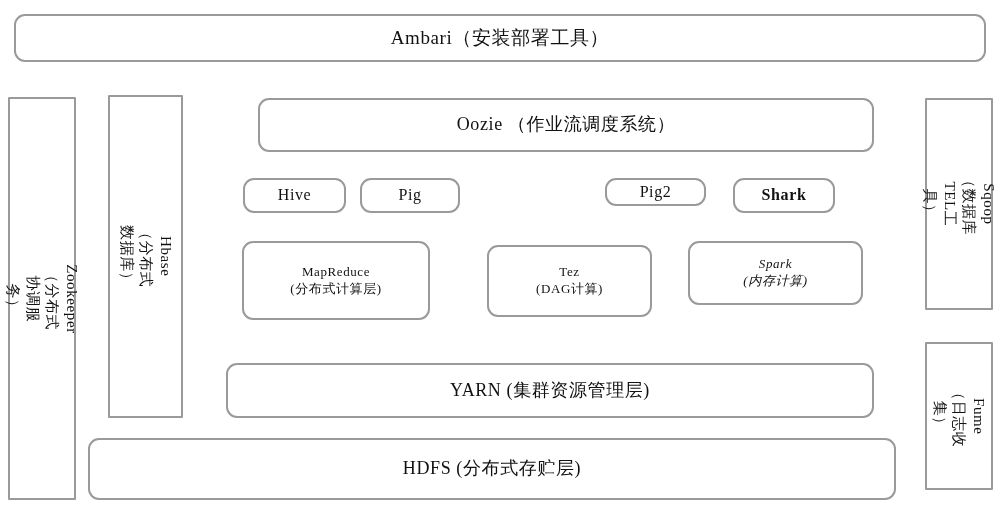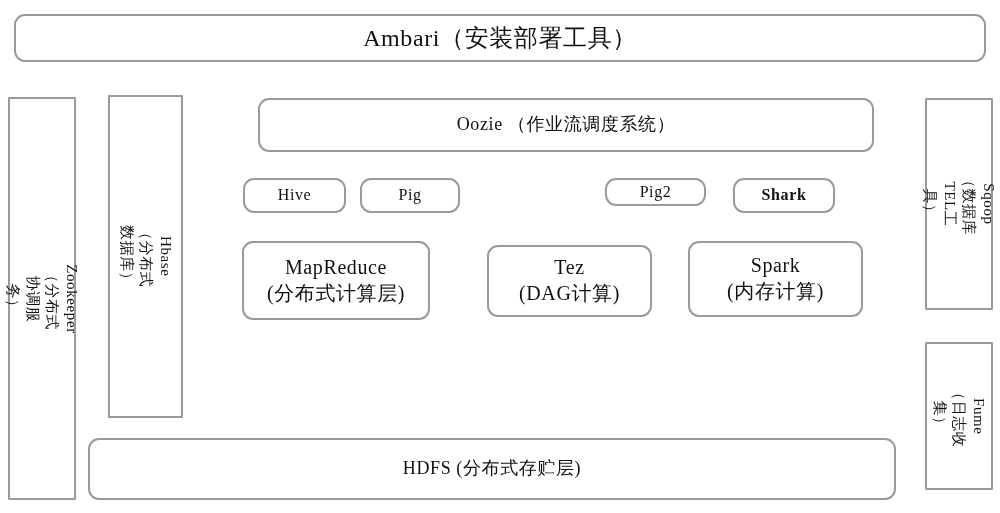"Ambari（安装部署工具）" .fs-banner { font-size: 24px -> 19px }
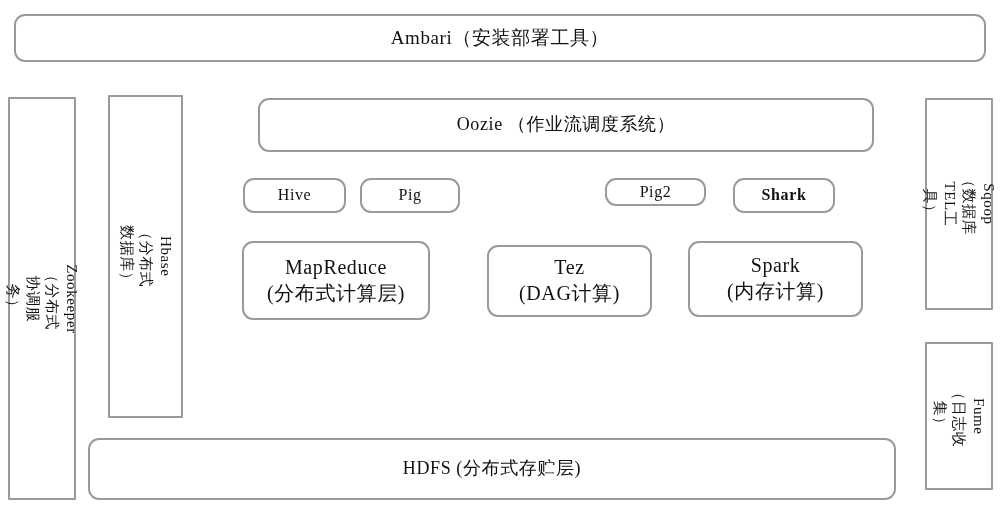"MapReduce" .fs-engine { font-size: 20px -> 13px }
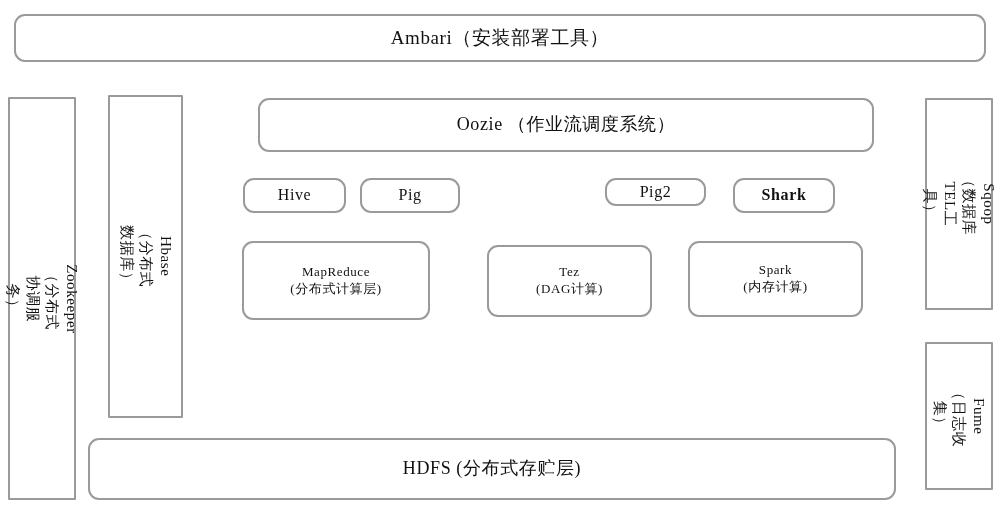"Spark" #spark { font-style: none -> italic; height: 76px -> 64px }
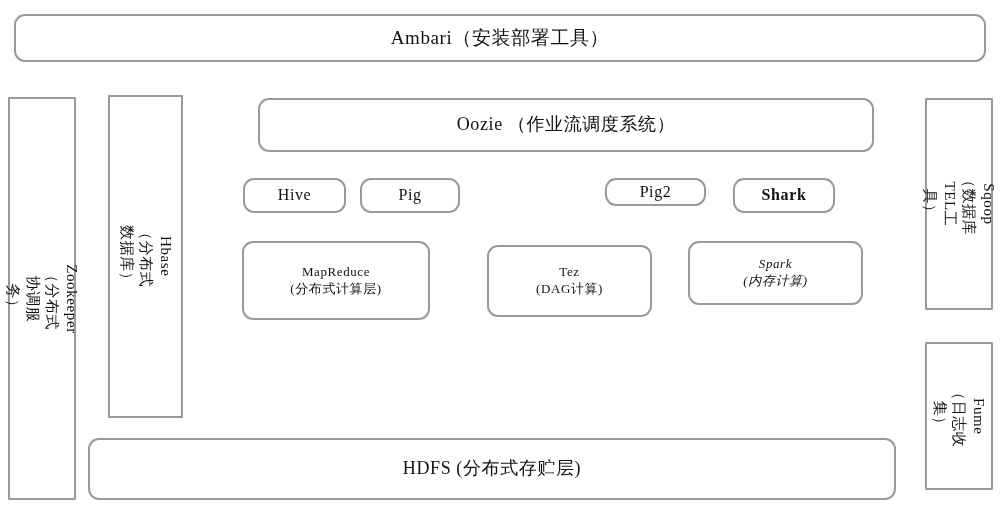"YARN (集群资源管理层)" div.node { html: none -> <div>YARN (集群资源管理层)</div> }
